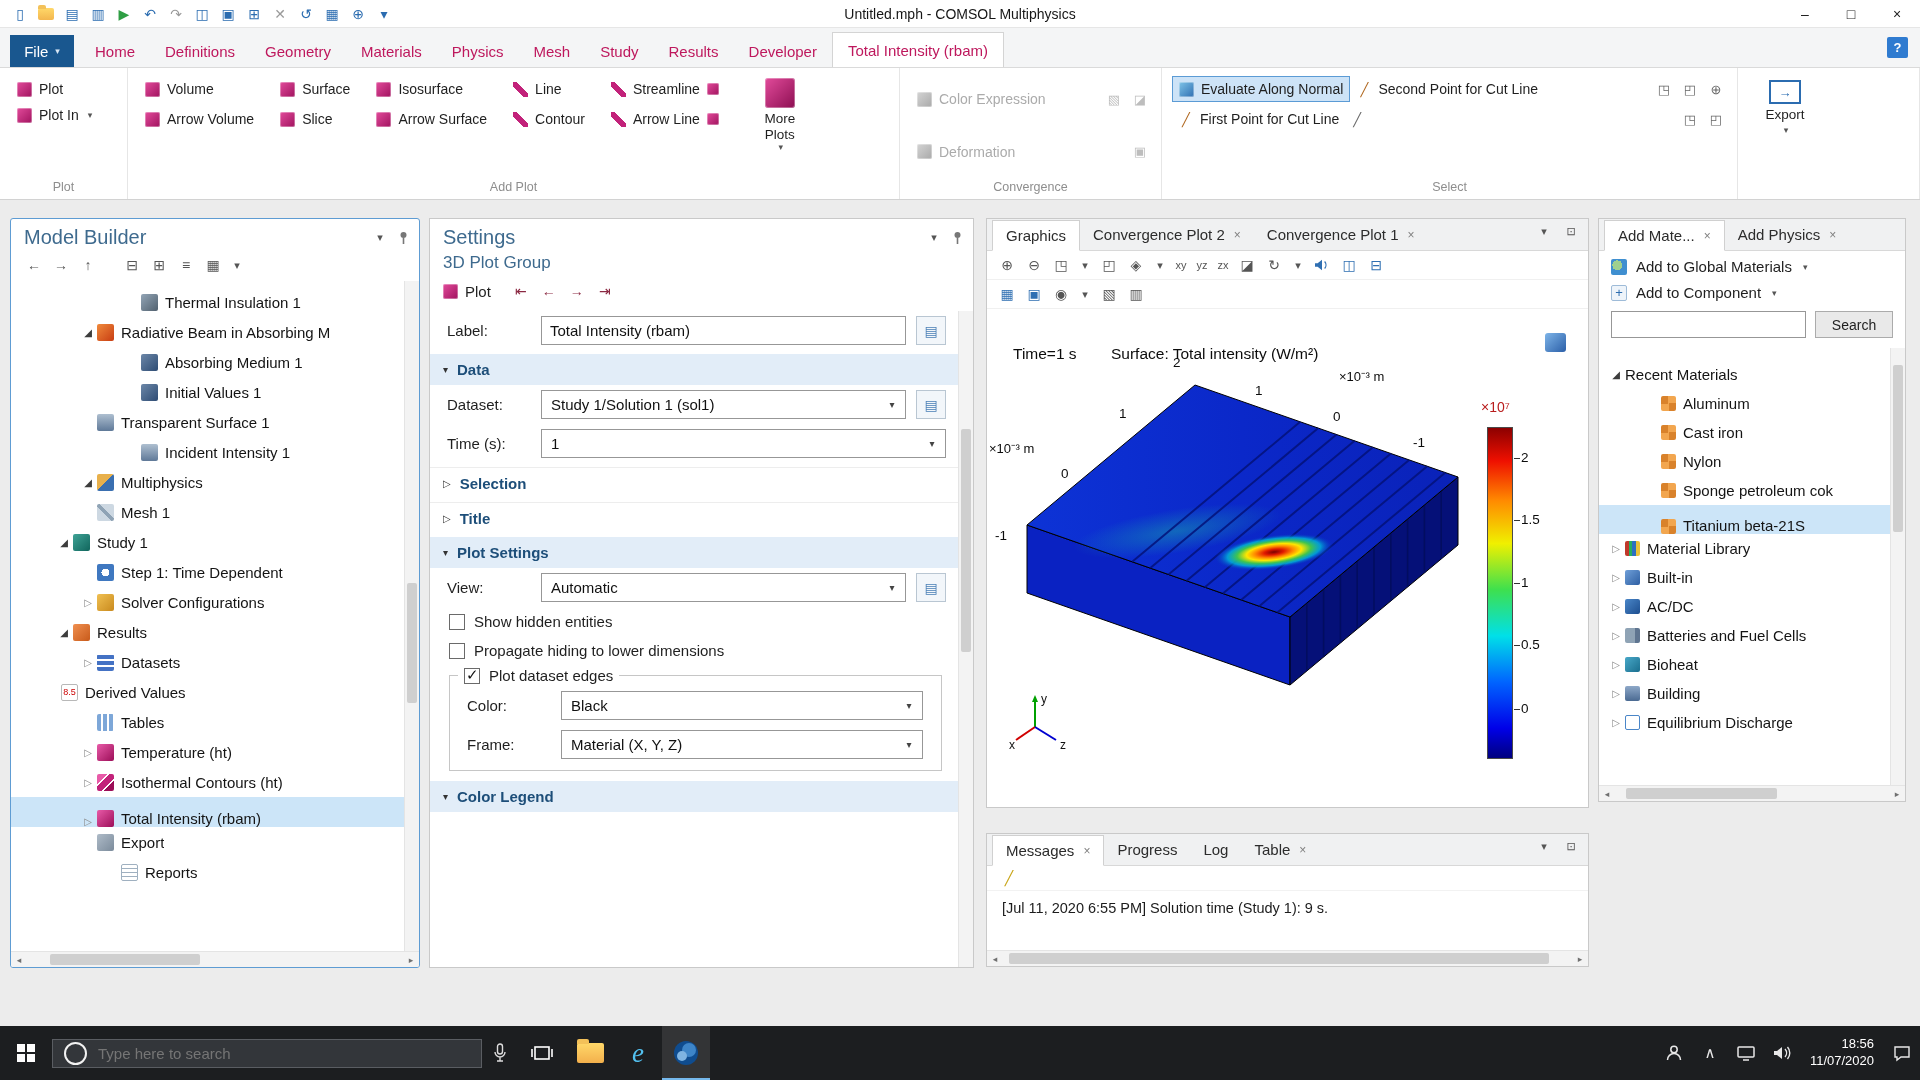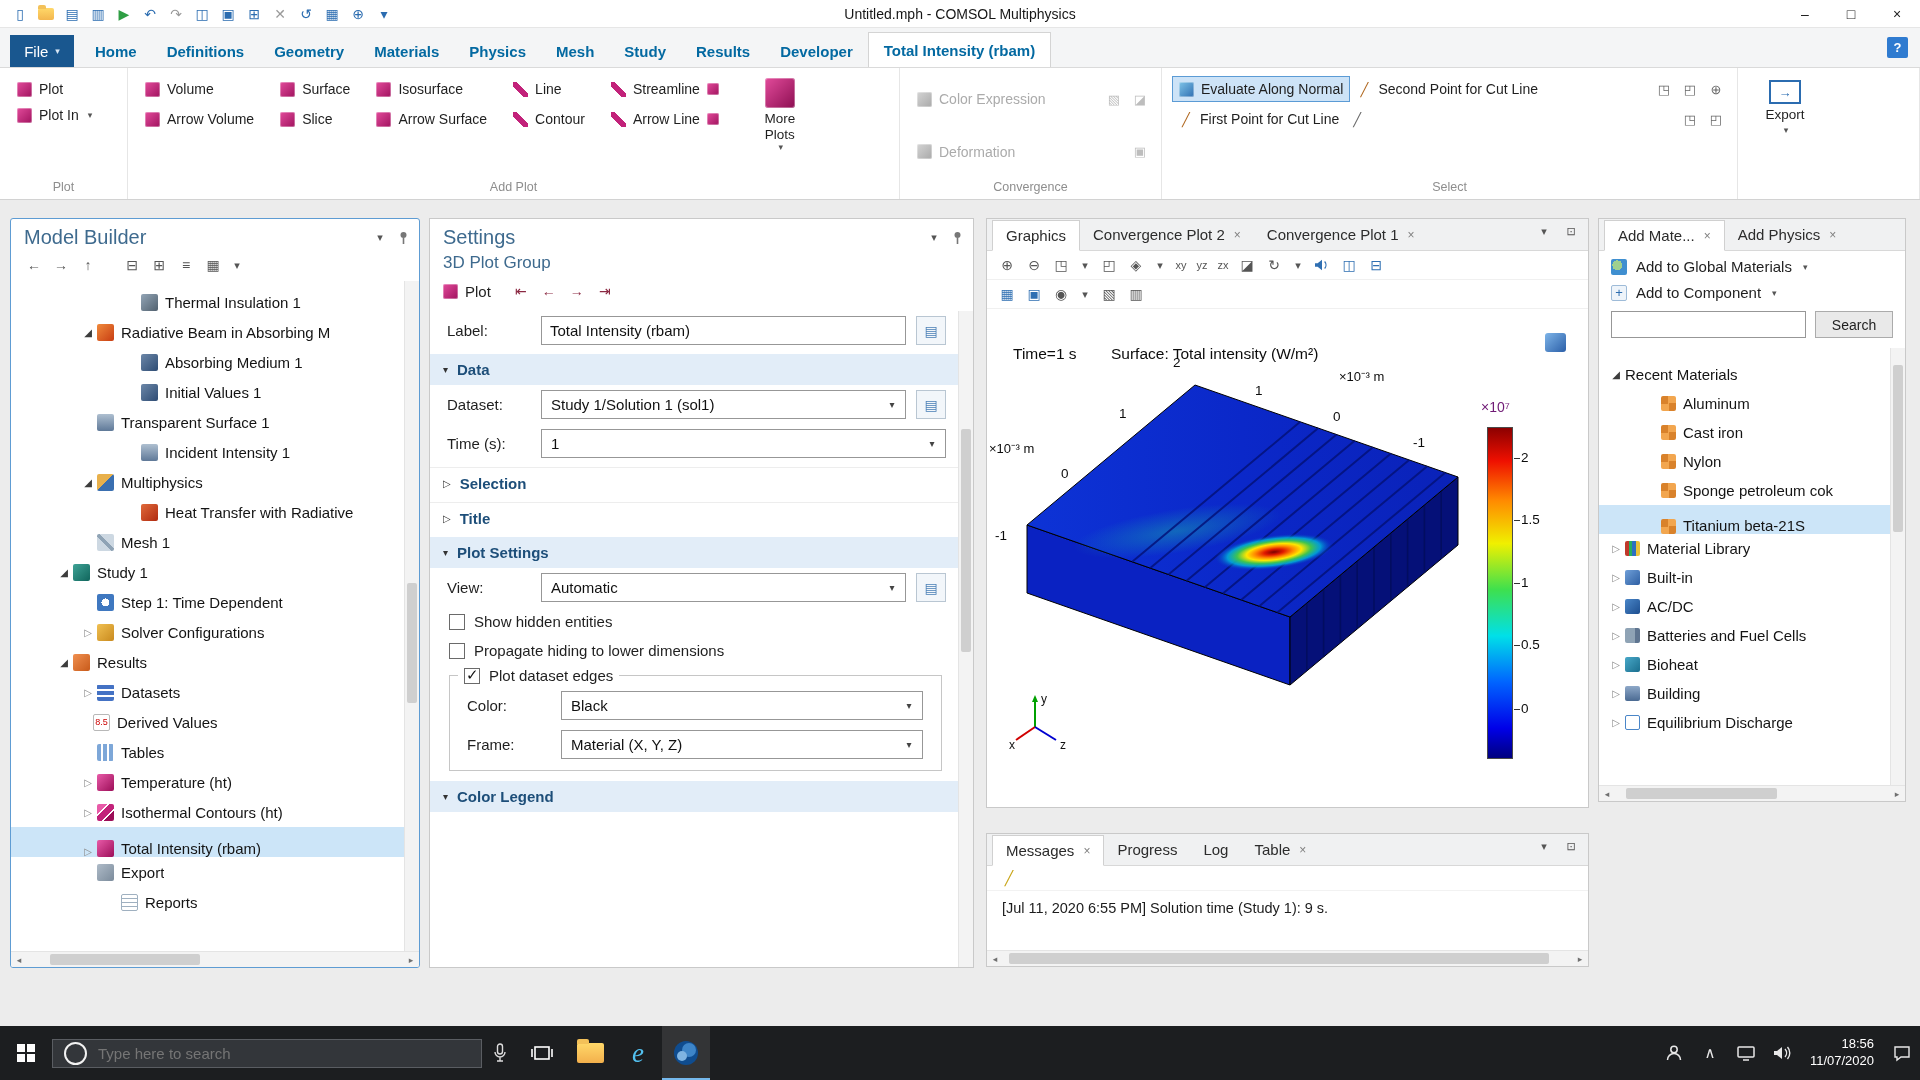"Home" .rtab { color: #0369a1 -> #be185d; font-weight: bold -> none }
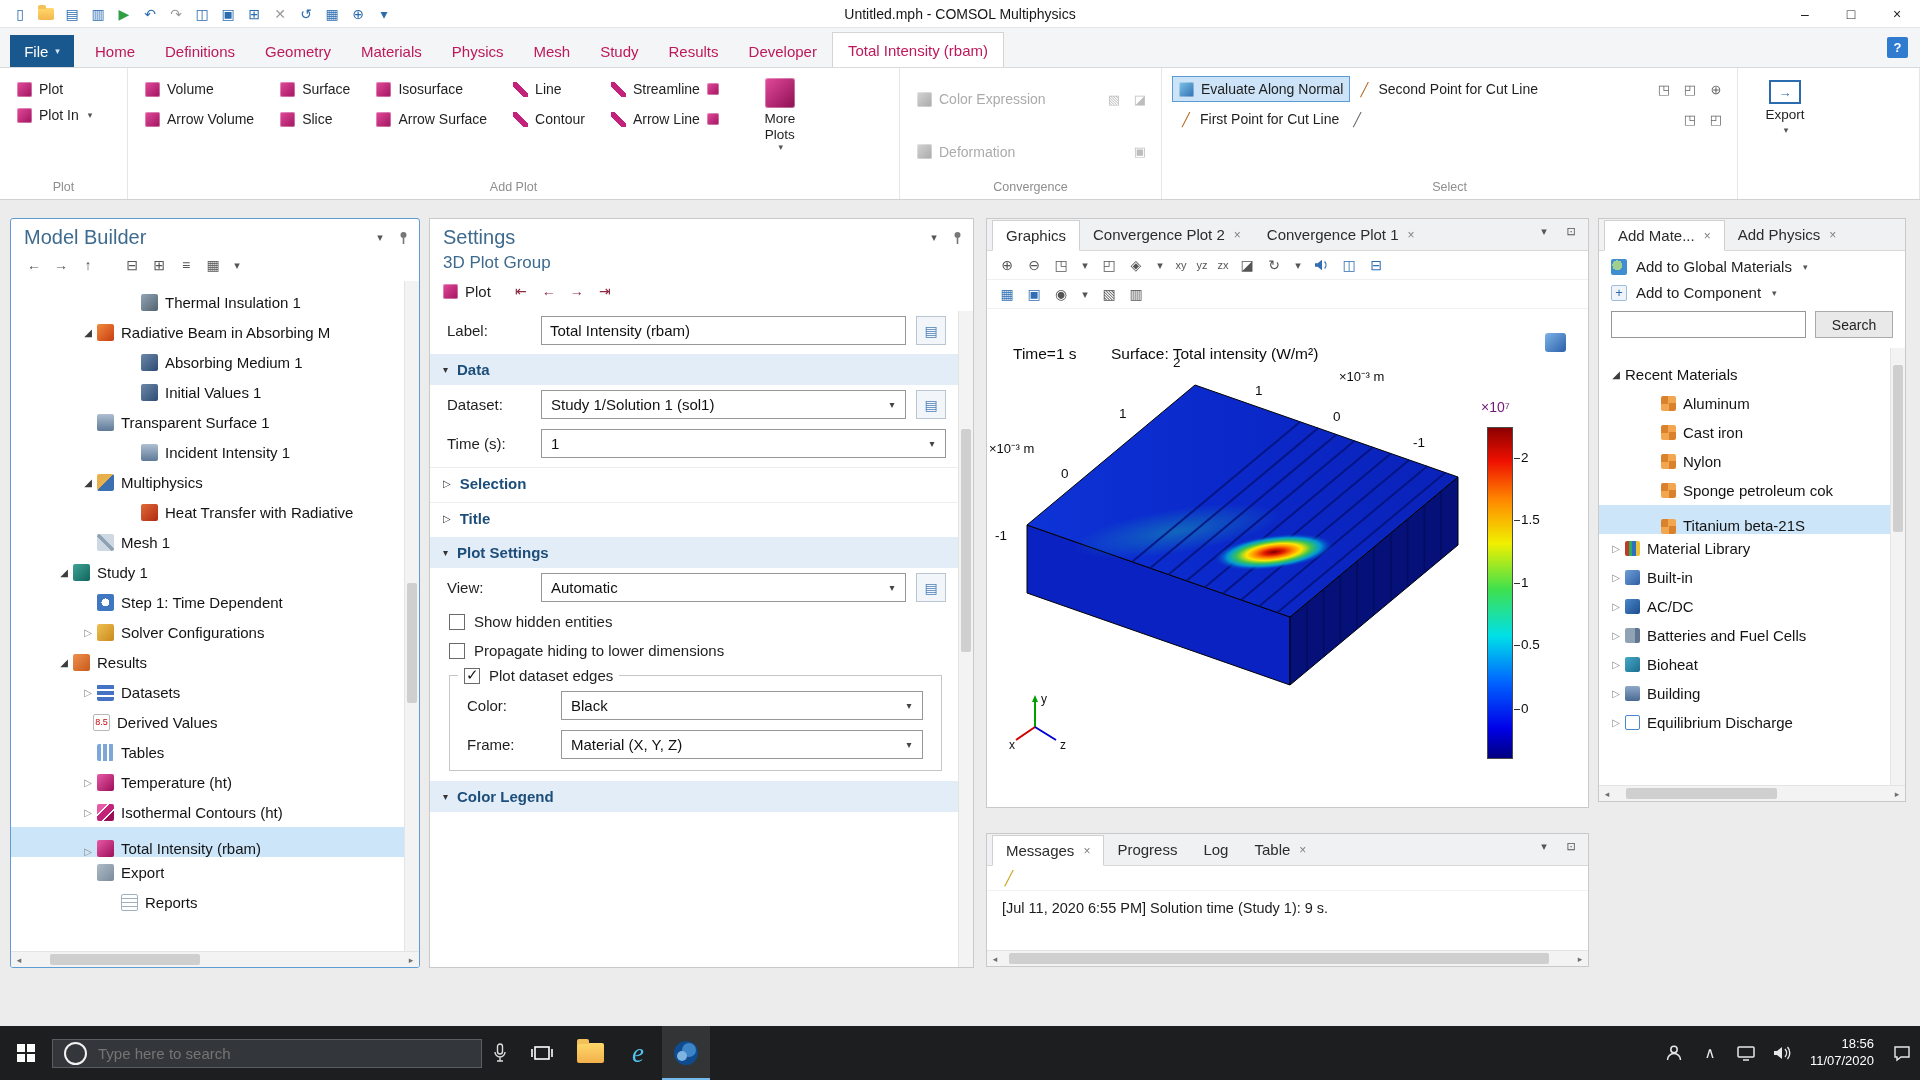"×10⁷" .cbar-exp { color: #701a75 -> #b91c1c }
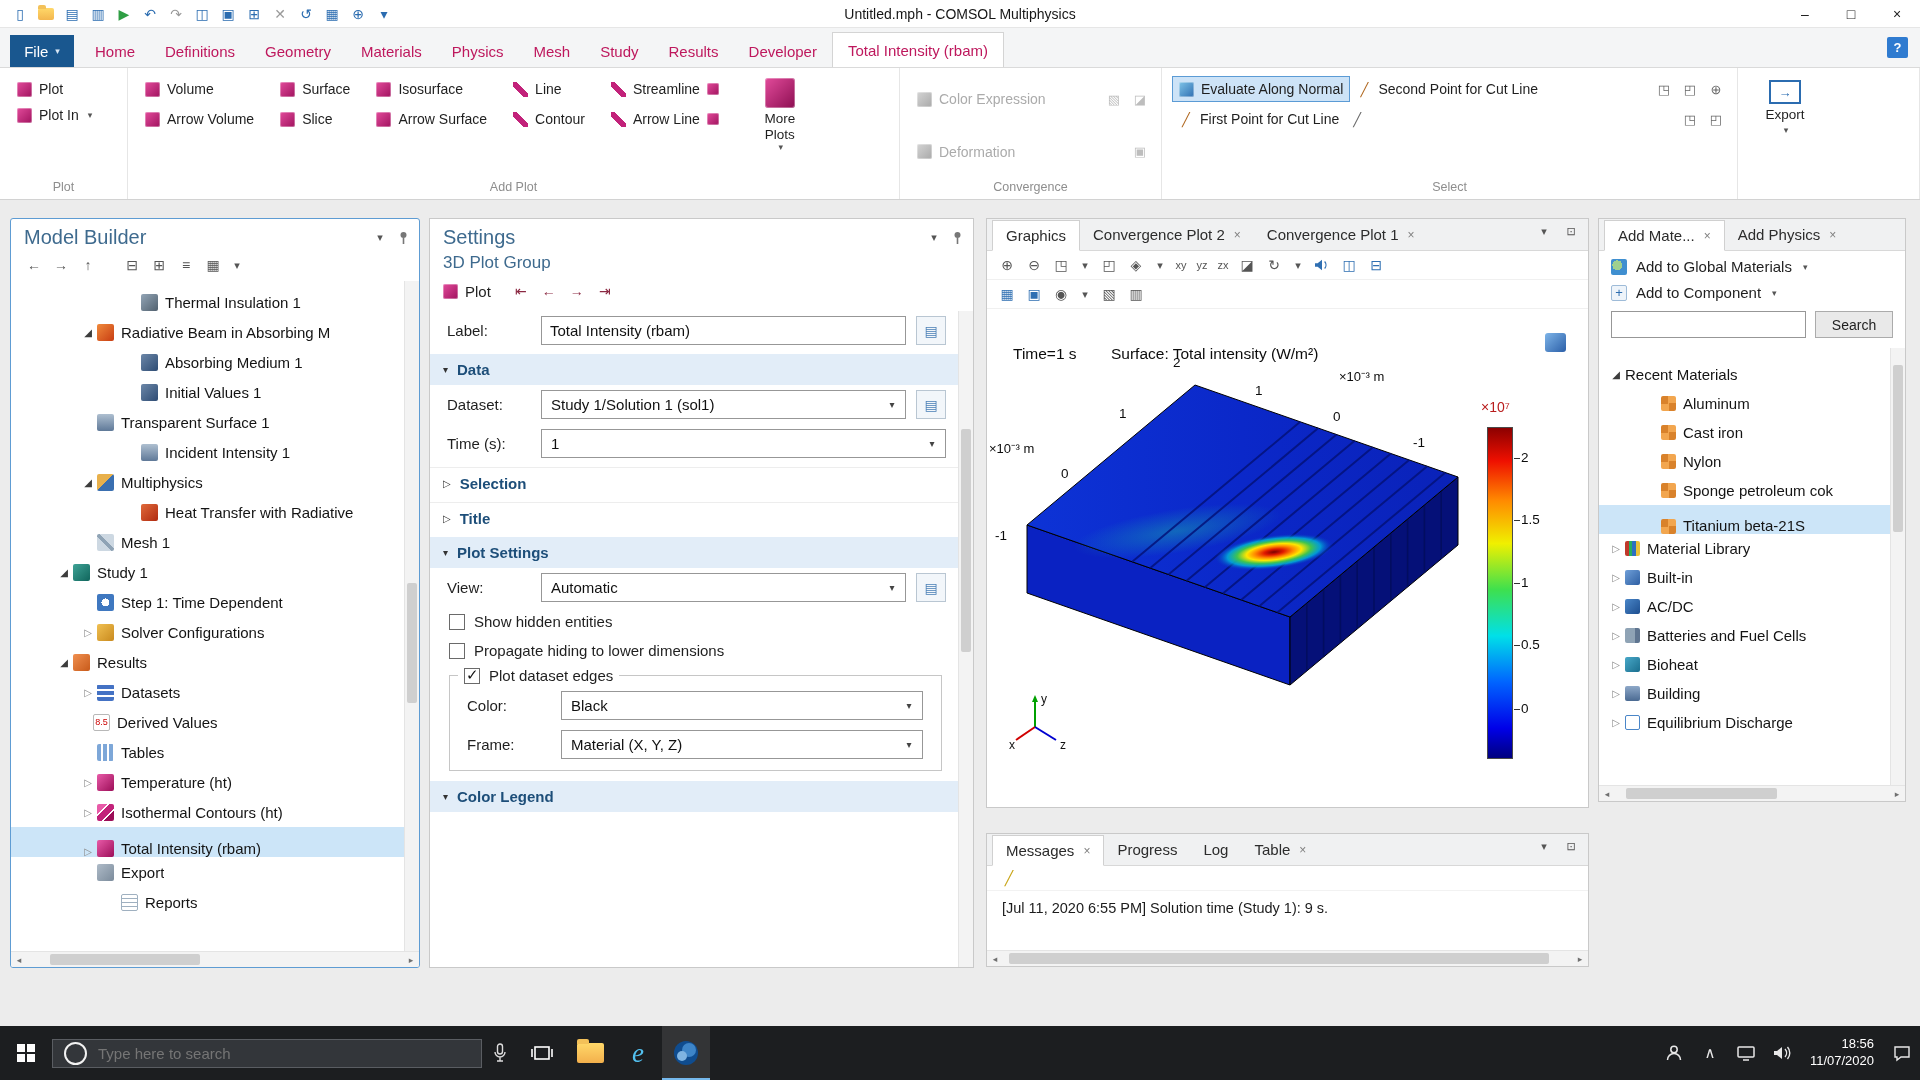"Heat Transfer with Radiative" div.trow { html: <div> <span></span> <span></span> <span>Heat Transfer with Radiative</span> </div> -> none }
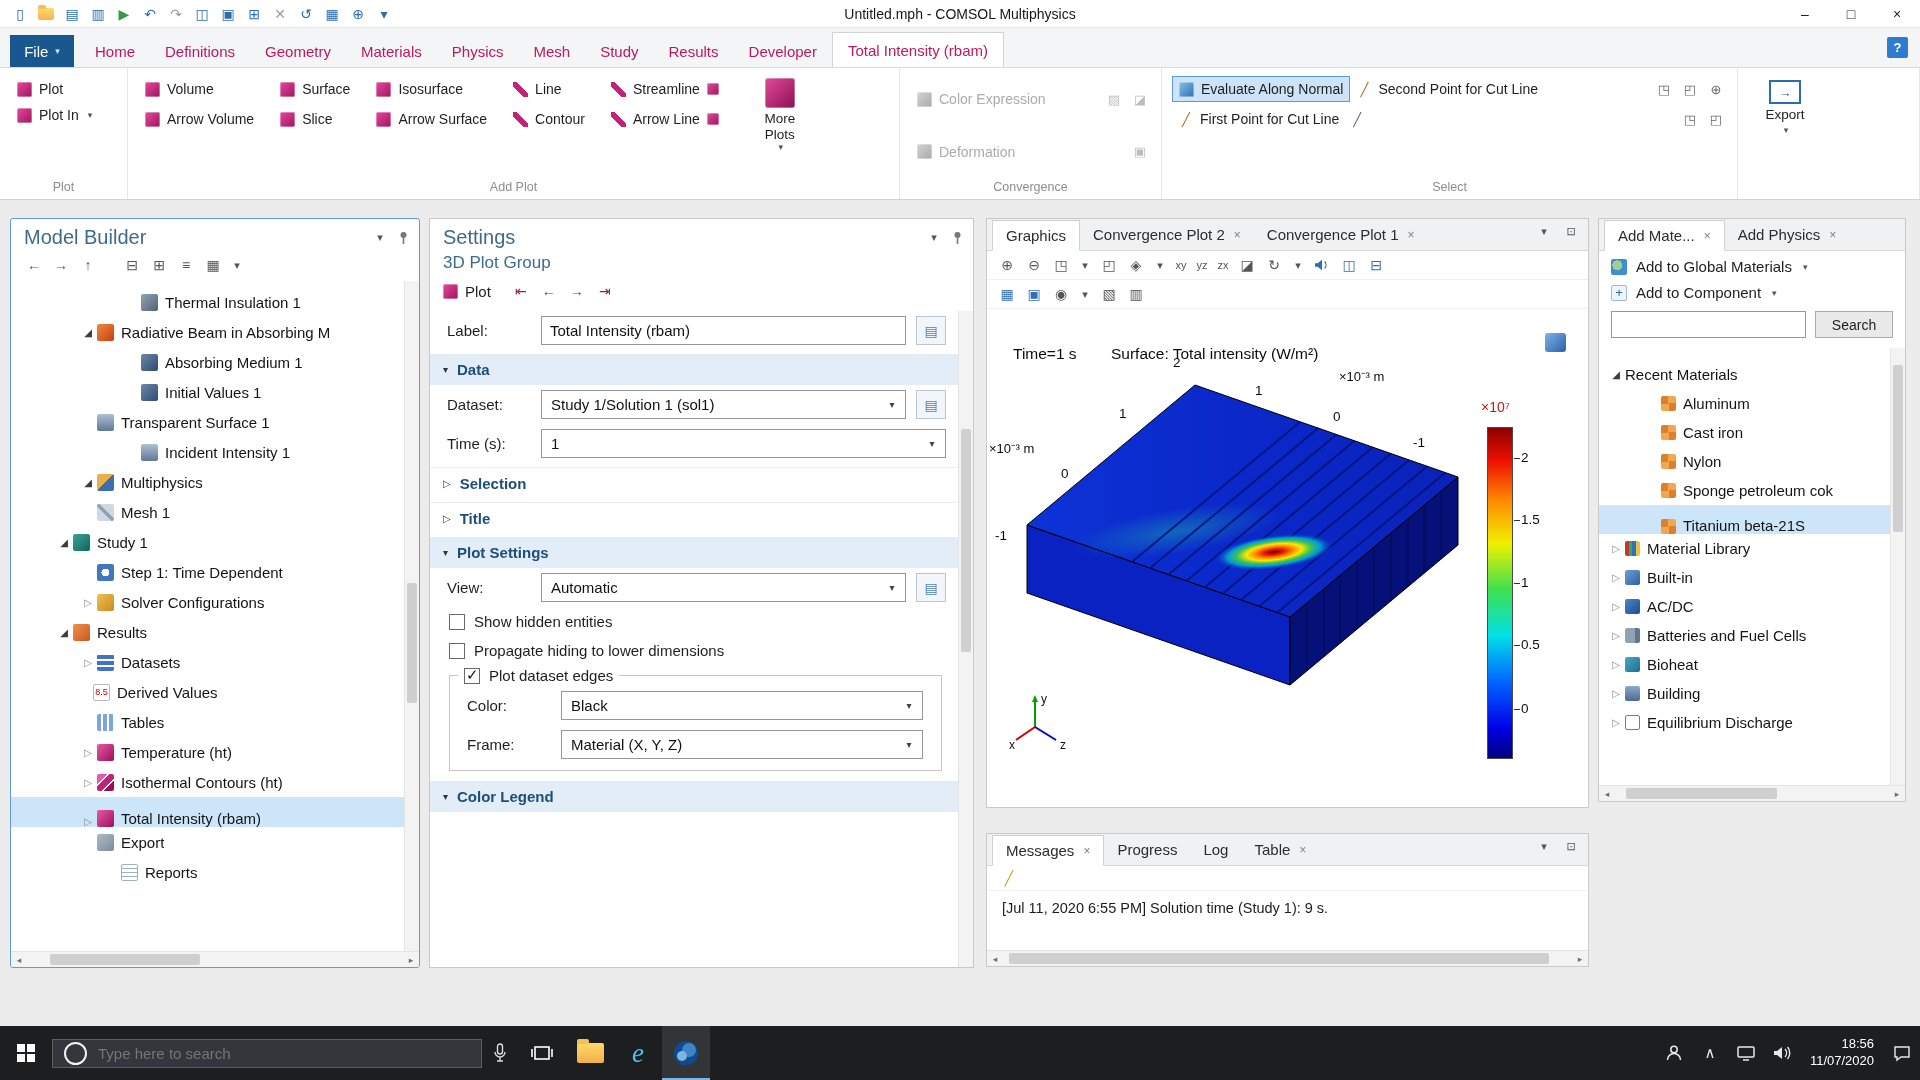"8.5" div.trow { padding-left: 64px -> 32px }
